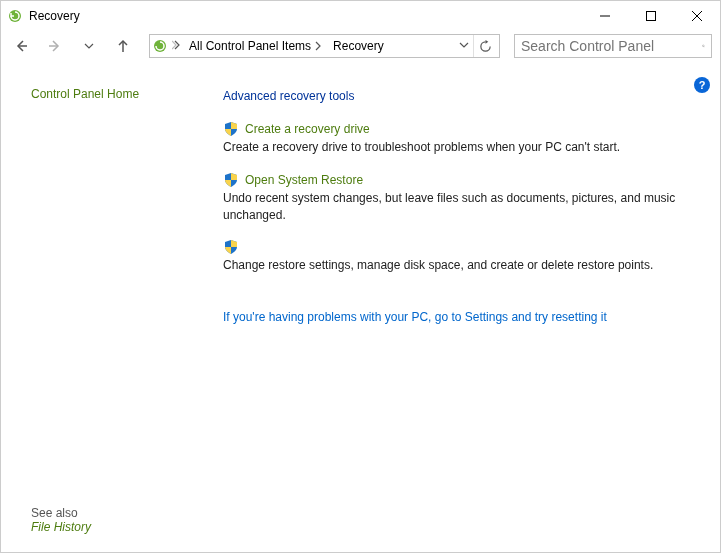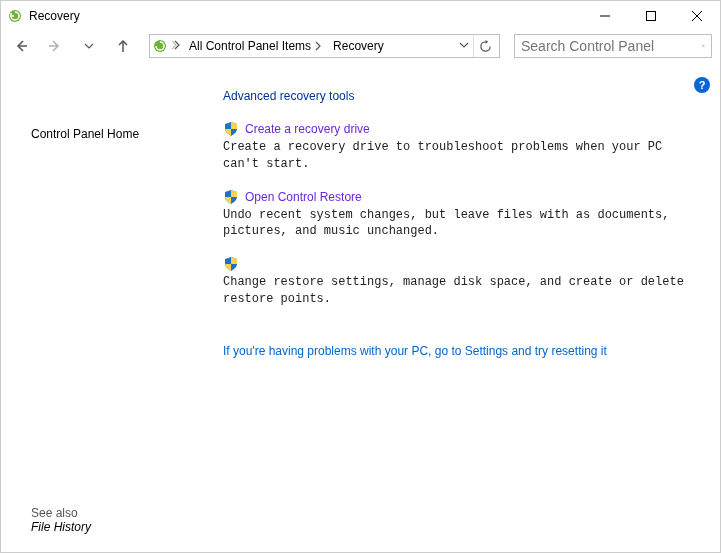"Control Panel Home" .sidebar a { color: #000000 -> #4d7c0f; margin-top: 40px -> none }
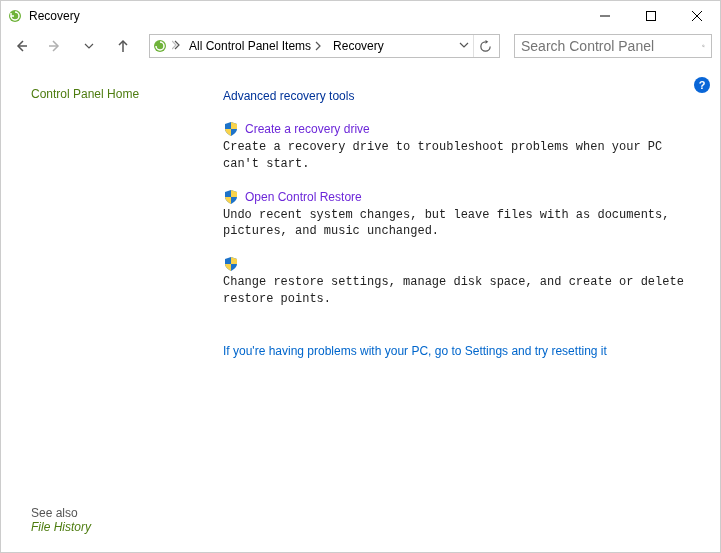"Create a recovery drive" .tool-head a { color: #6d28d9 -> #4d7c0f }
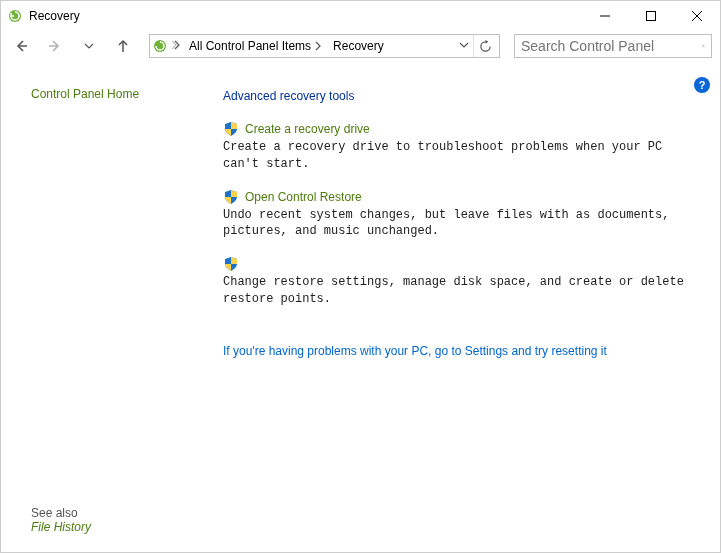"Create a recovery drive to" .tool-desc { font-family: Liberation Mono, monospace -> none }
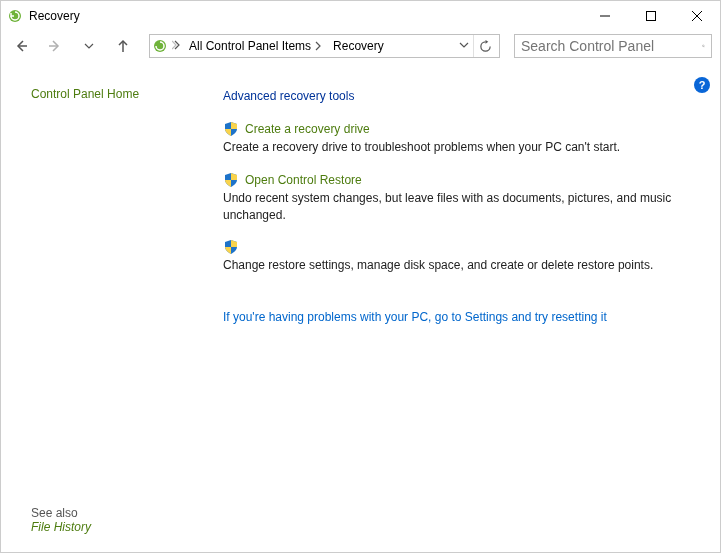"Open Control Restore" a { text: Control -> System }
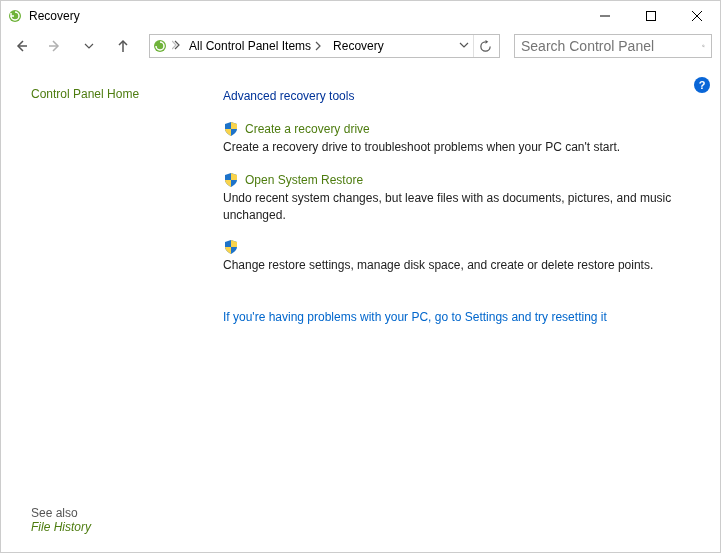"Undo recent system changes, but" div.tool-desc { text: with -> such }
